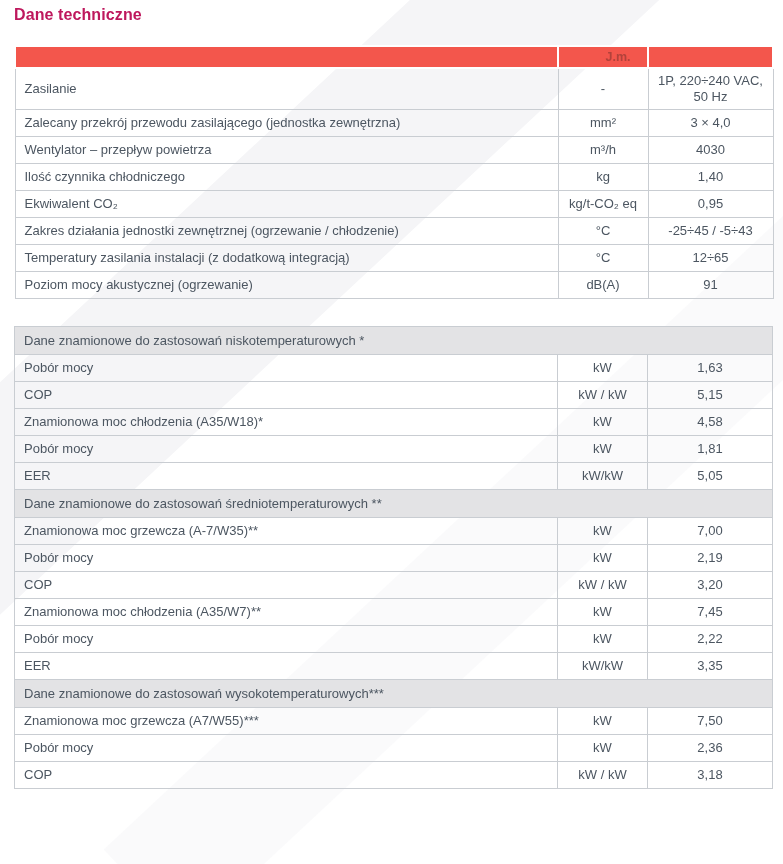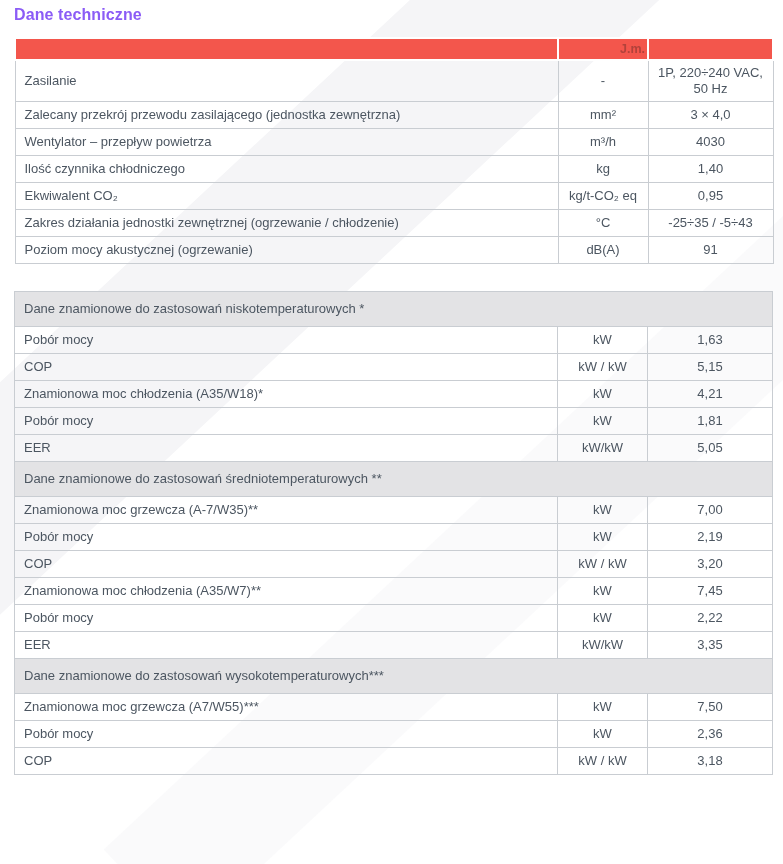"Dane techniczne" h1.page-title { color: #8b5cf6 -> #be185d; margin: 0 0 13px 0 -> 0 0 21px 0 }
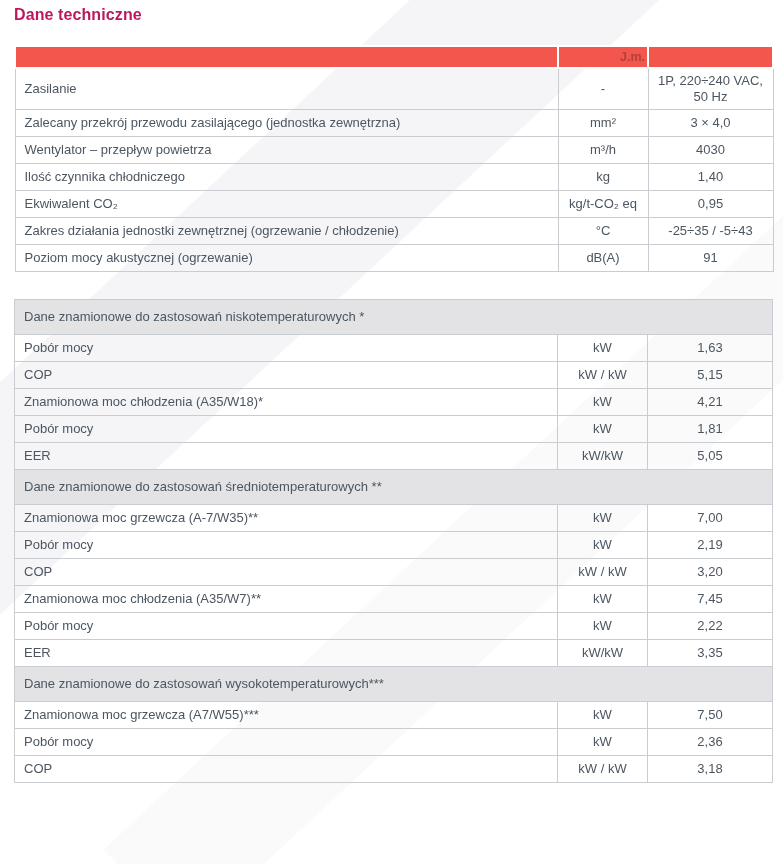"J.m." th.hdr.jm { text-align: right -> center }
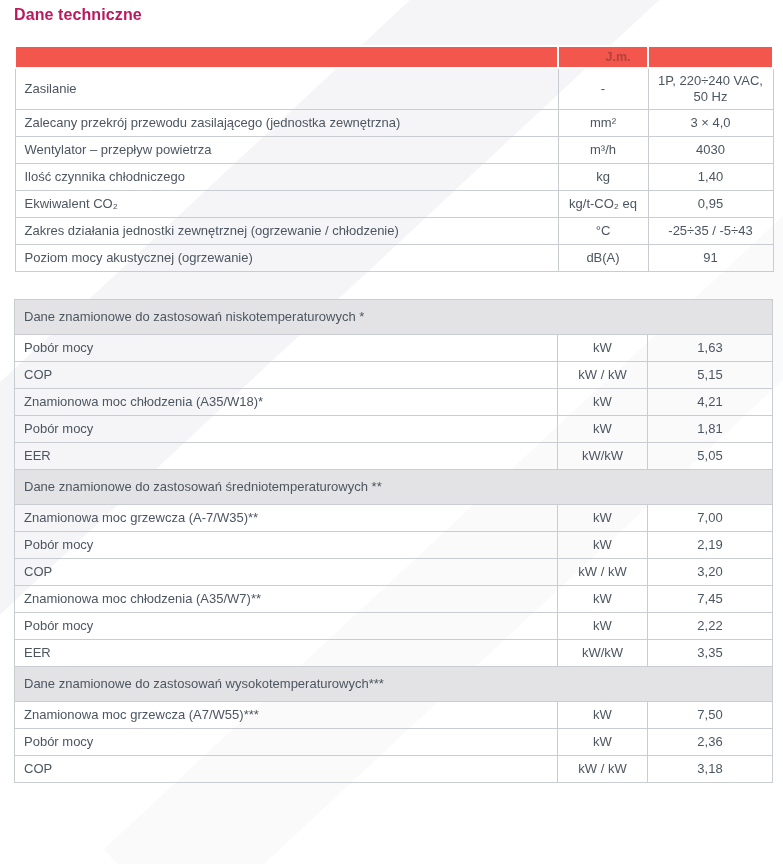"-25÷35 / -5÷43" td.value { text: 35 -> 45 }
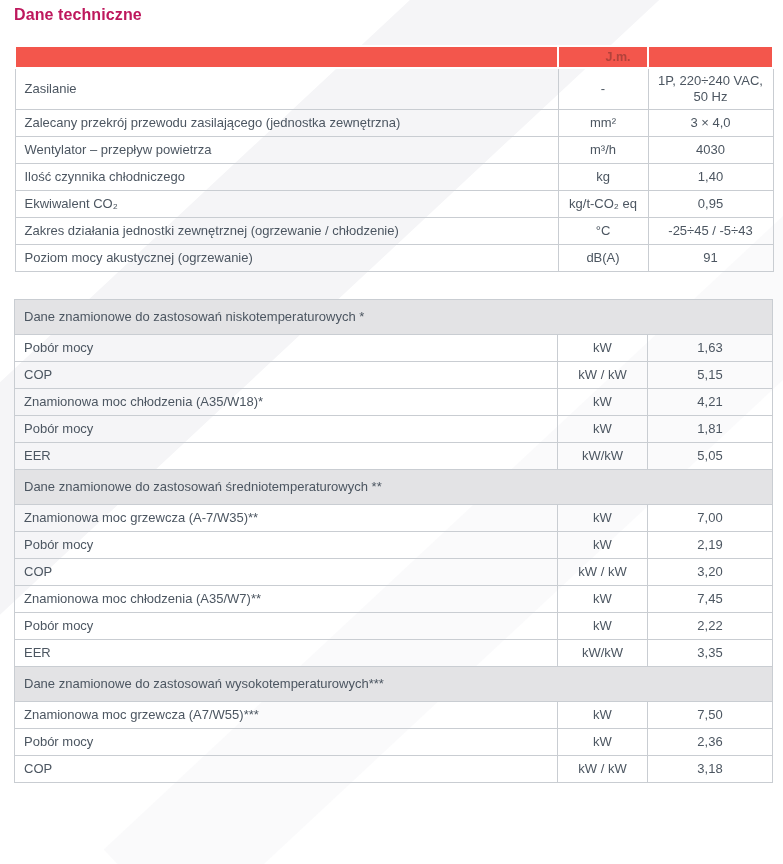"Temperatury zasilania instalacji (z" tr { html: none -> <tr> <td>Temperatury zasilania instalacji (z dodatkową integracją)</td> <td>°C</td> <td>12÷65</td> </tr> }
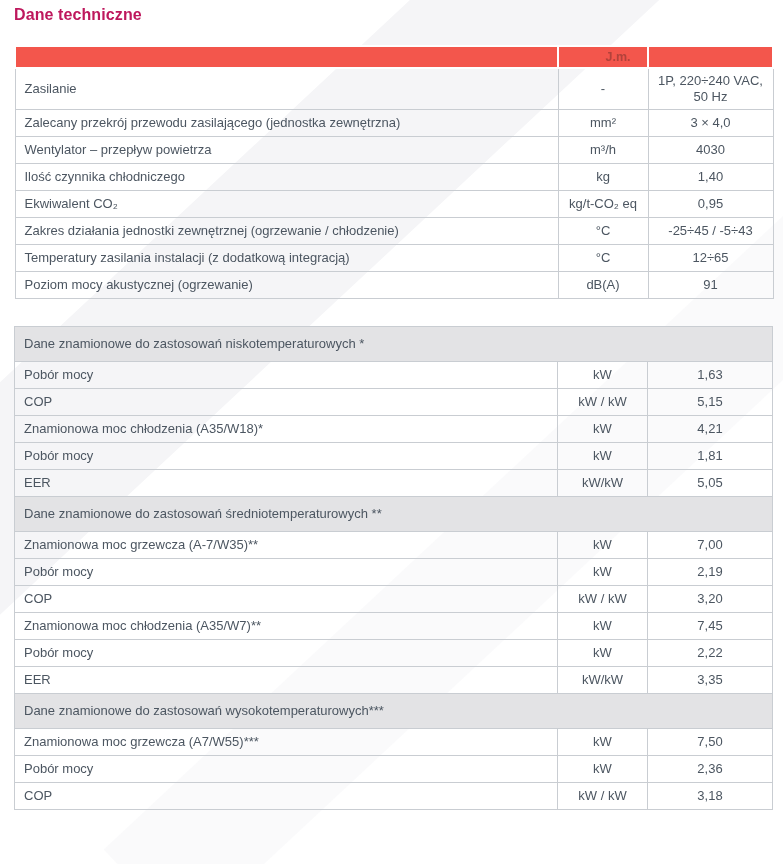"Dane znamionowe do zastosowań" th.section { height: 35px -> 28px }
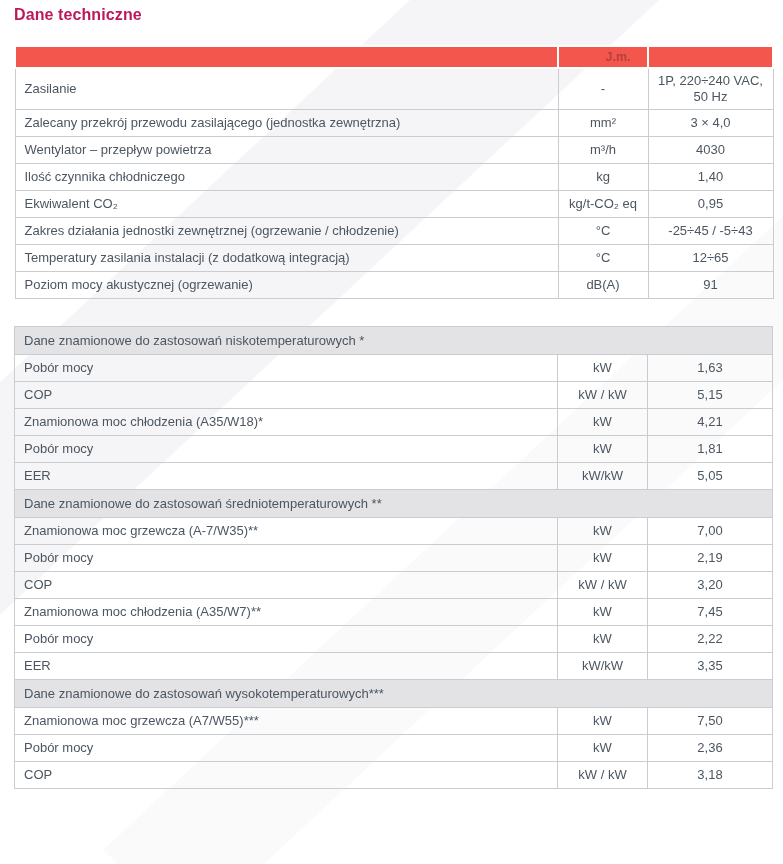"4,21" td.value { text: 4,21 -> 4,58 }
